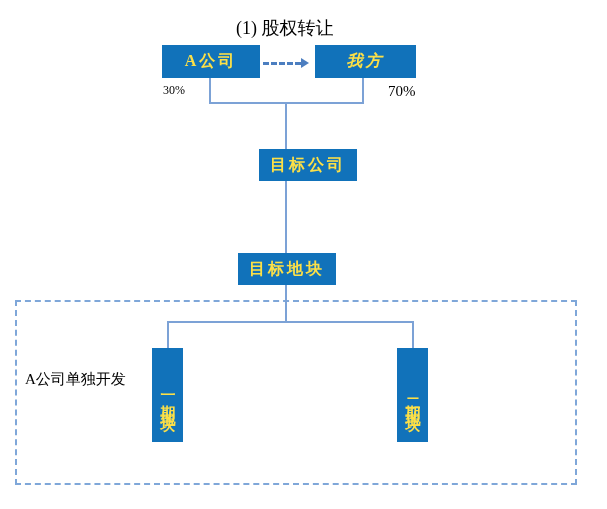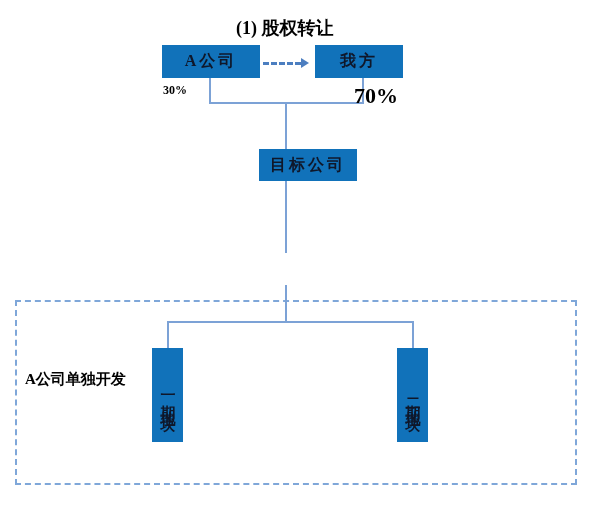"(1) 股权转让" .lbl { font-weight: bold -> normal }
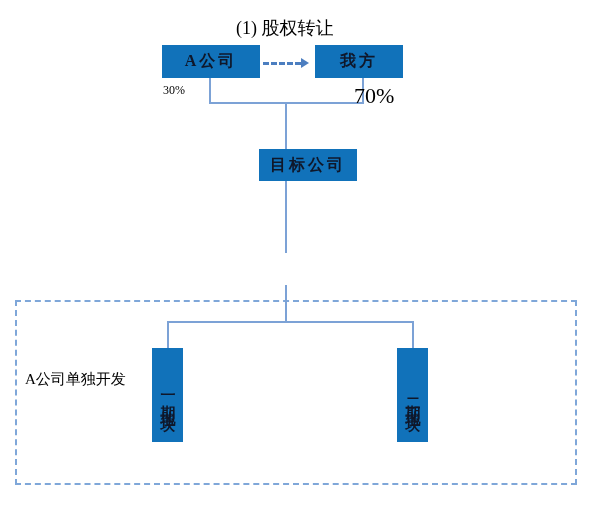"A公司" .node { color: #0f172a -> #fde047 }
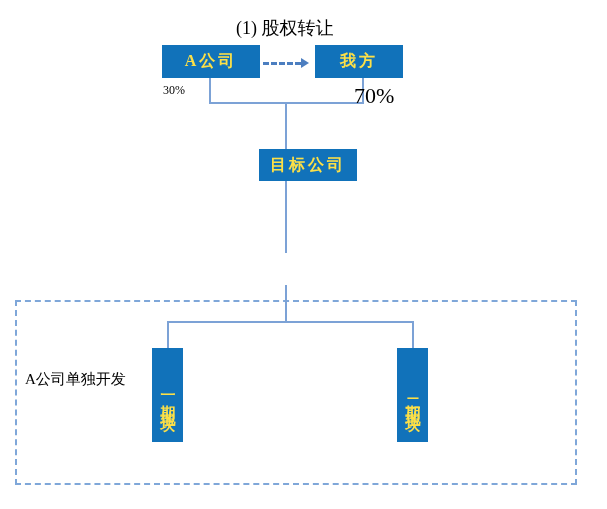"我方" #node-our-side { font-style: none -> italic; width: 88px -> 101px }
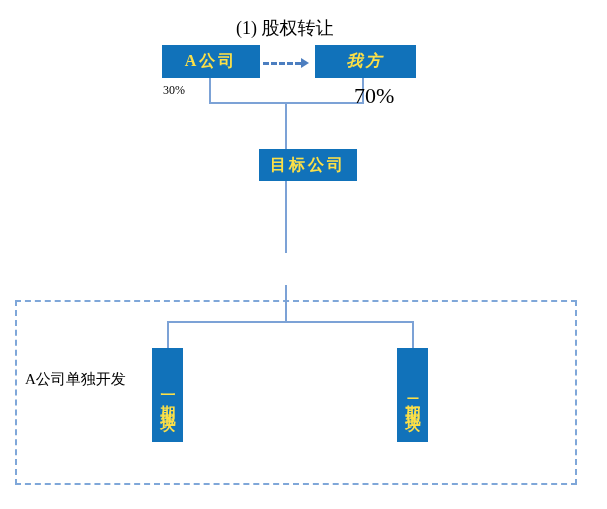"70%" .lbl.pct-right { font-size: 22px -> 15px; left: 354px -> 388px }
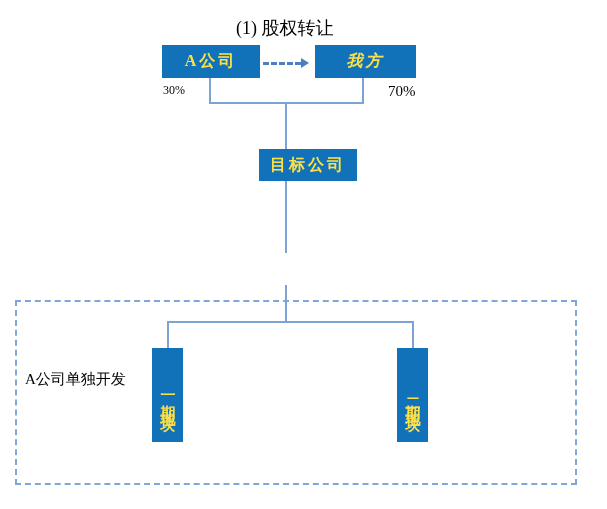"目标地块" div.node { html: none -> <div>目标地块</div> }
